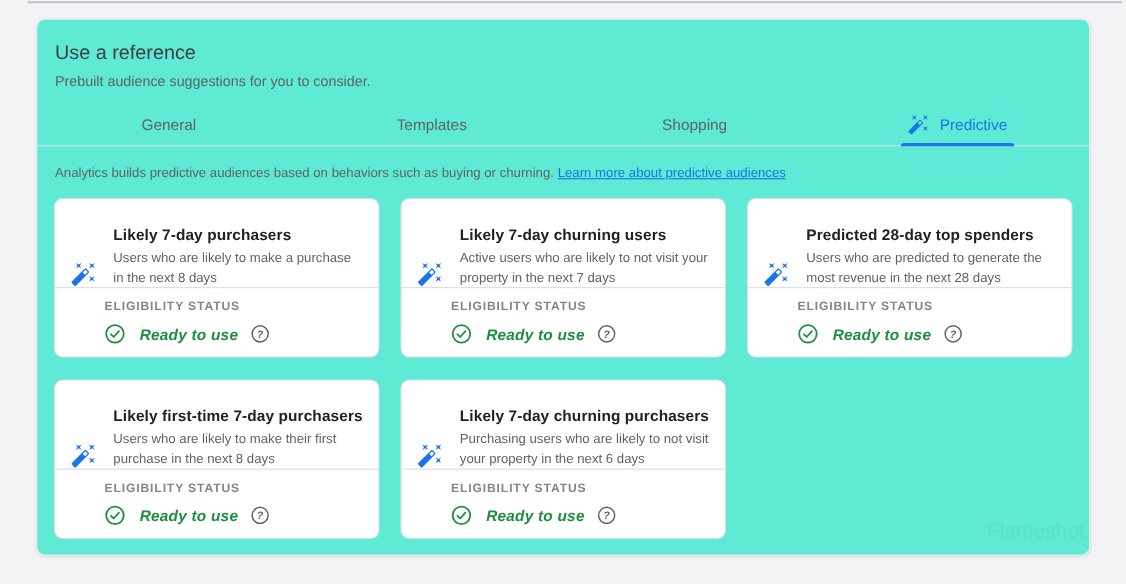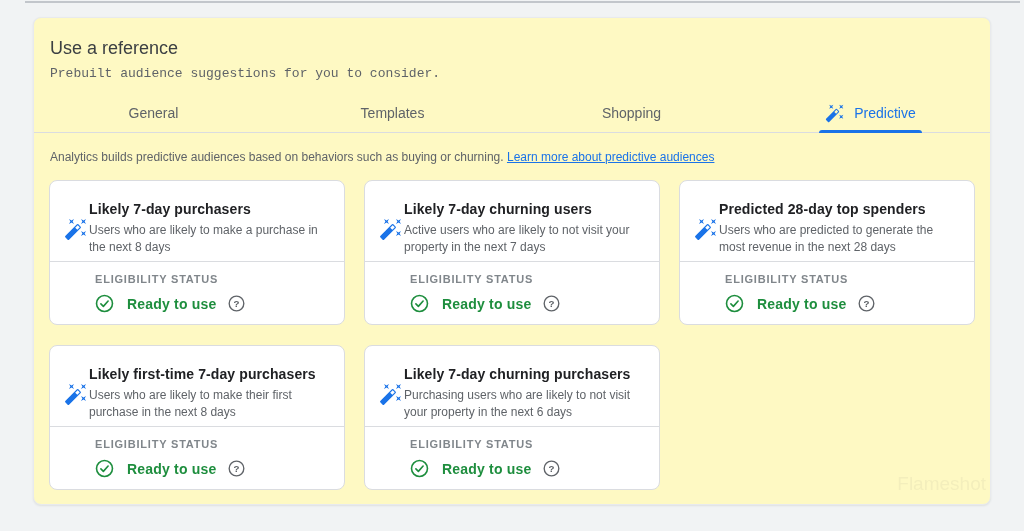"Use a reference" .main-card { background: #fef9c3 -> #5eead4 }
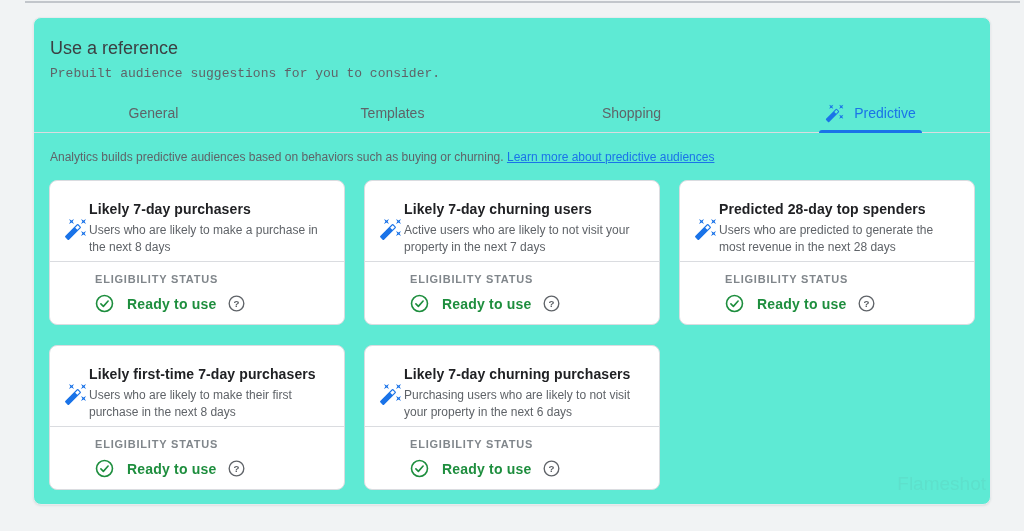"Prebuilt audience suggestions for you" .page-subtitle { font-family: Liberation Mono, monospace -> none }
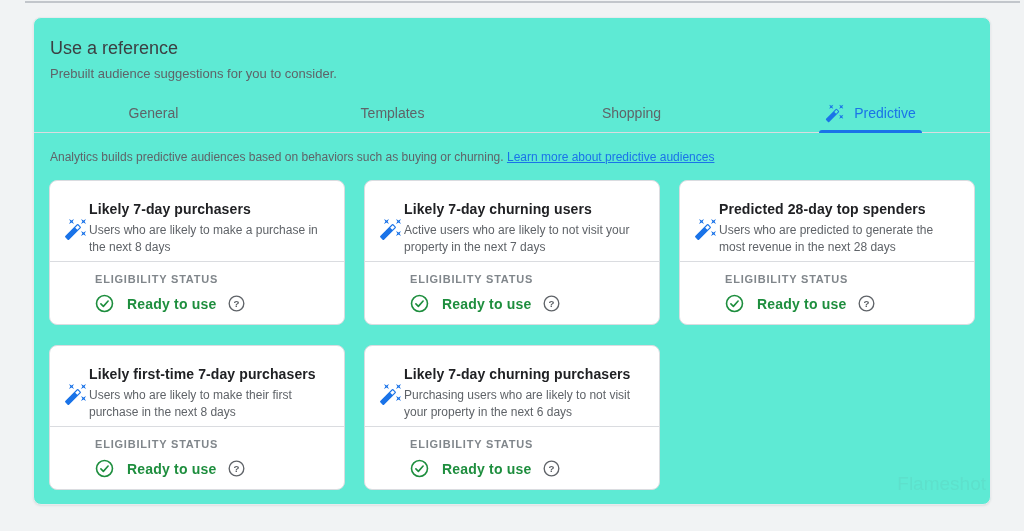"Likely 7-day purchasers" .aud-top { align-items: center -> flex-end; gap: 1px -> 15px }
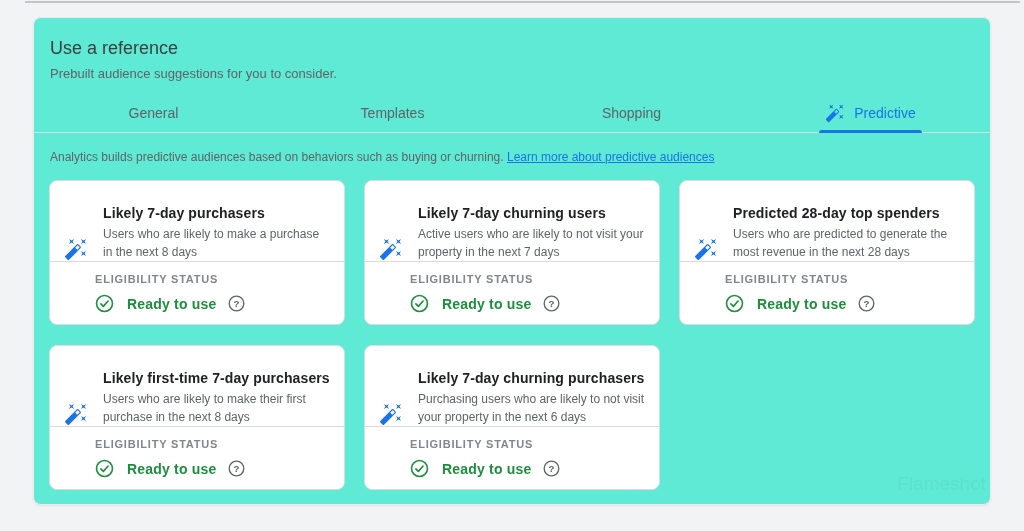"Ready to use" .status-row { font-style: none -> italic }
